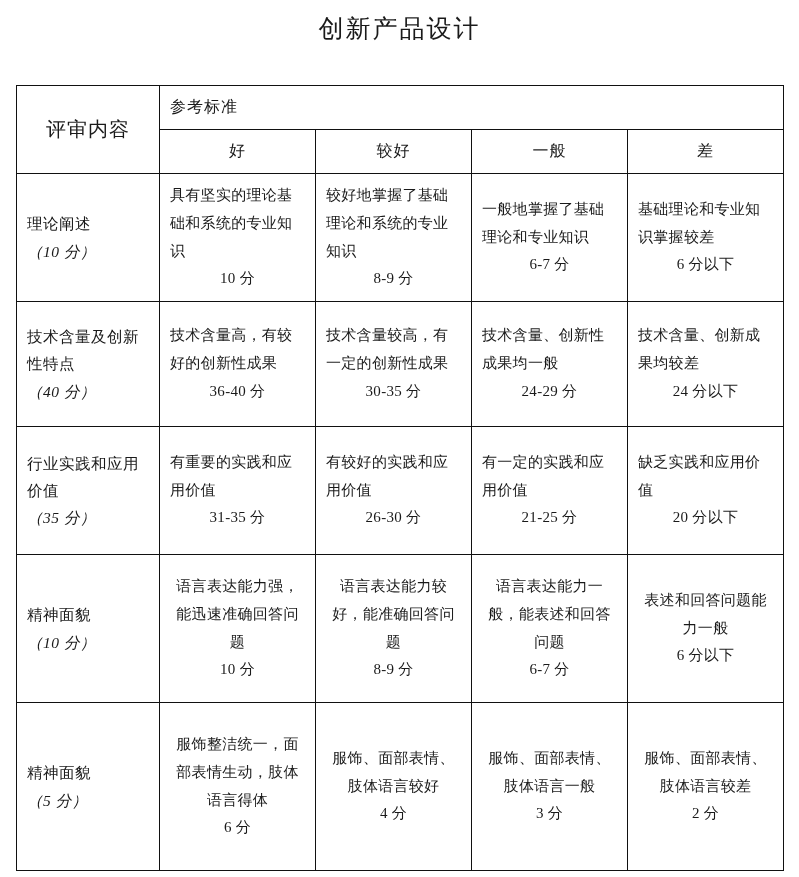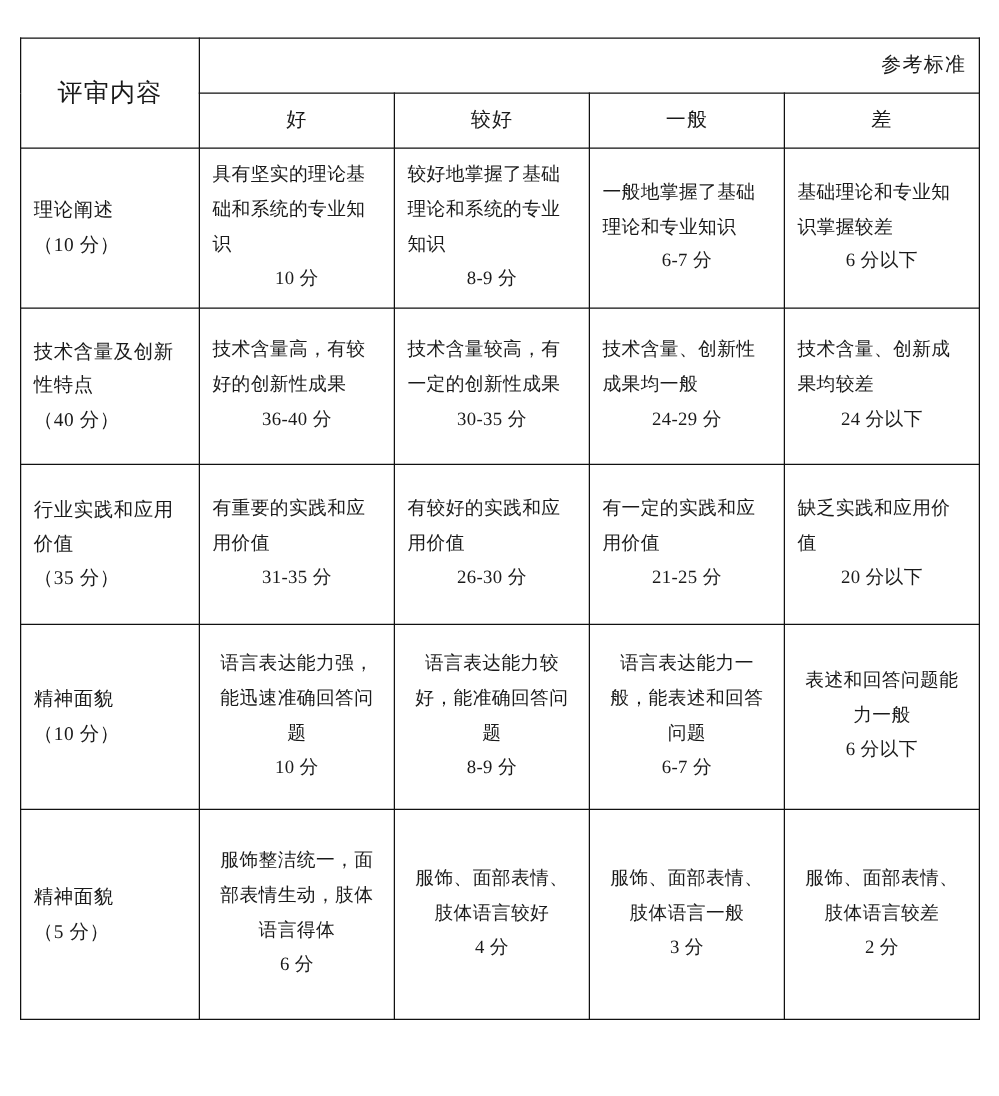"创新产品设计" div.doc-title { html: none -> <div>创新产品设计</div> }
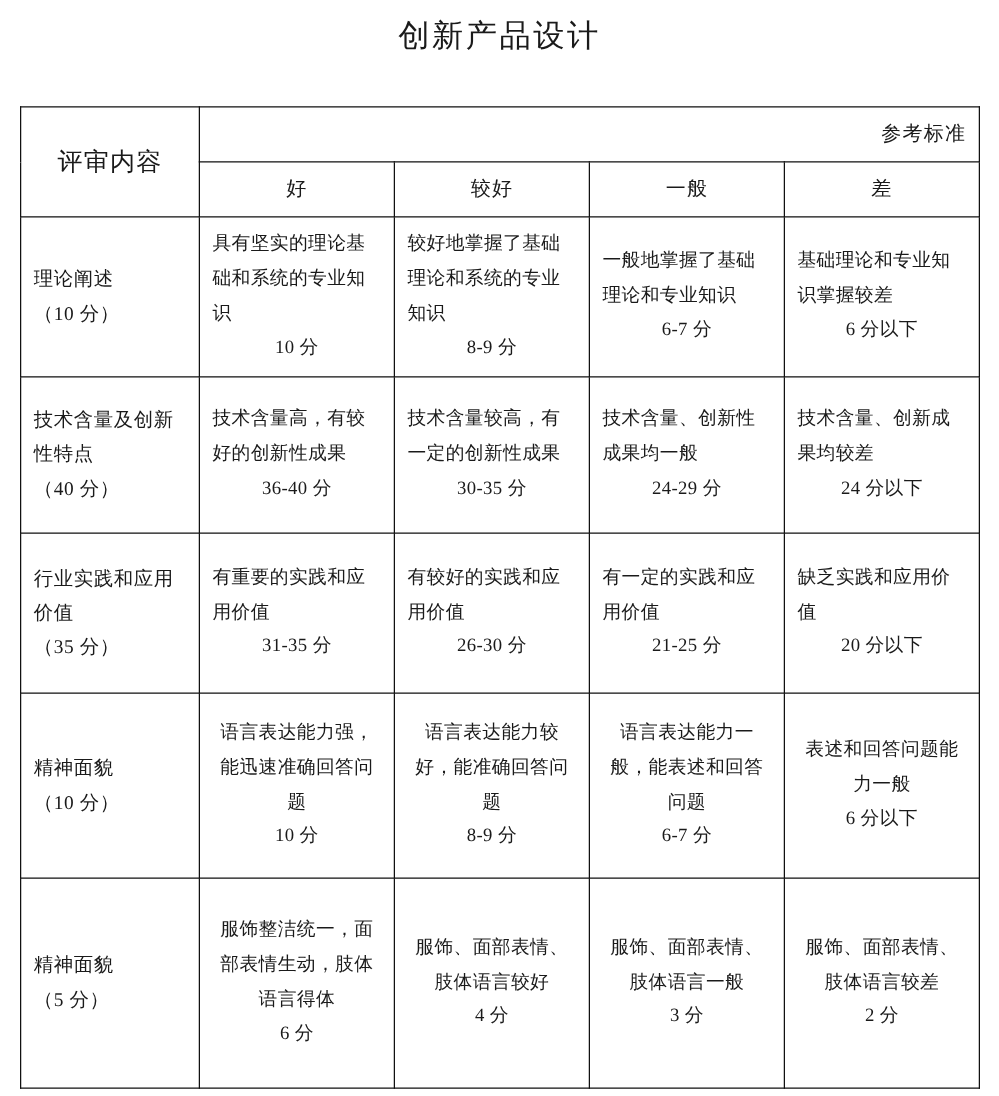"参考标准" .hdr-ref { text-align: right -> left }
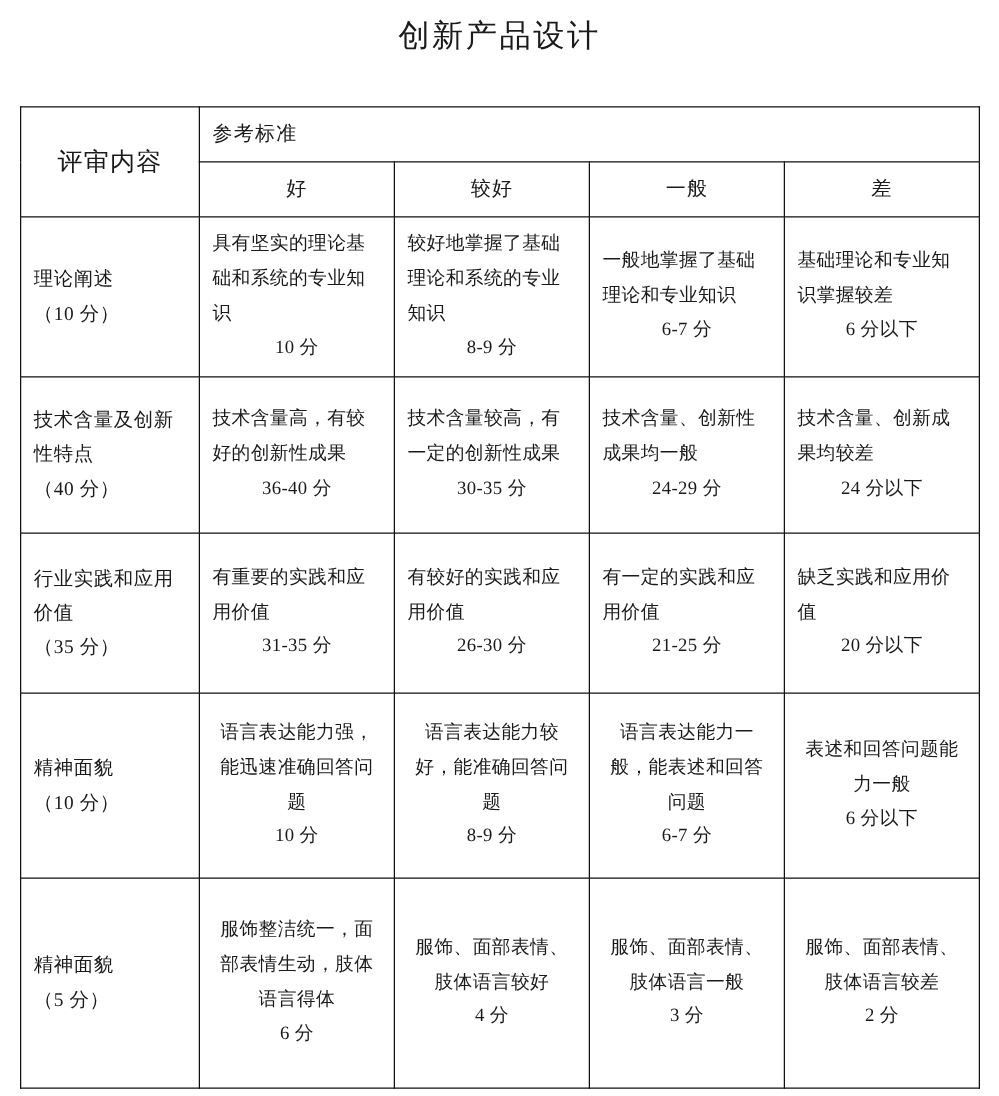"（10 分）" .crit-cell .crit-score { font-style: none -> italic }
